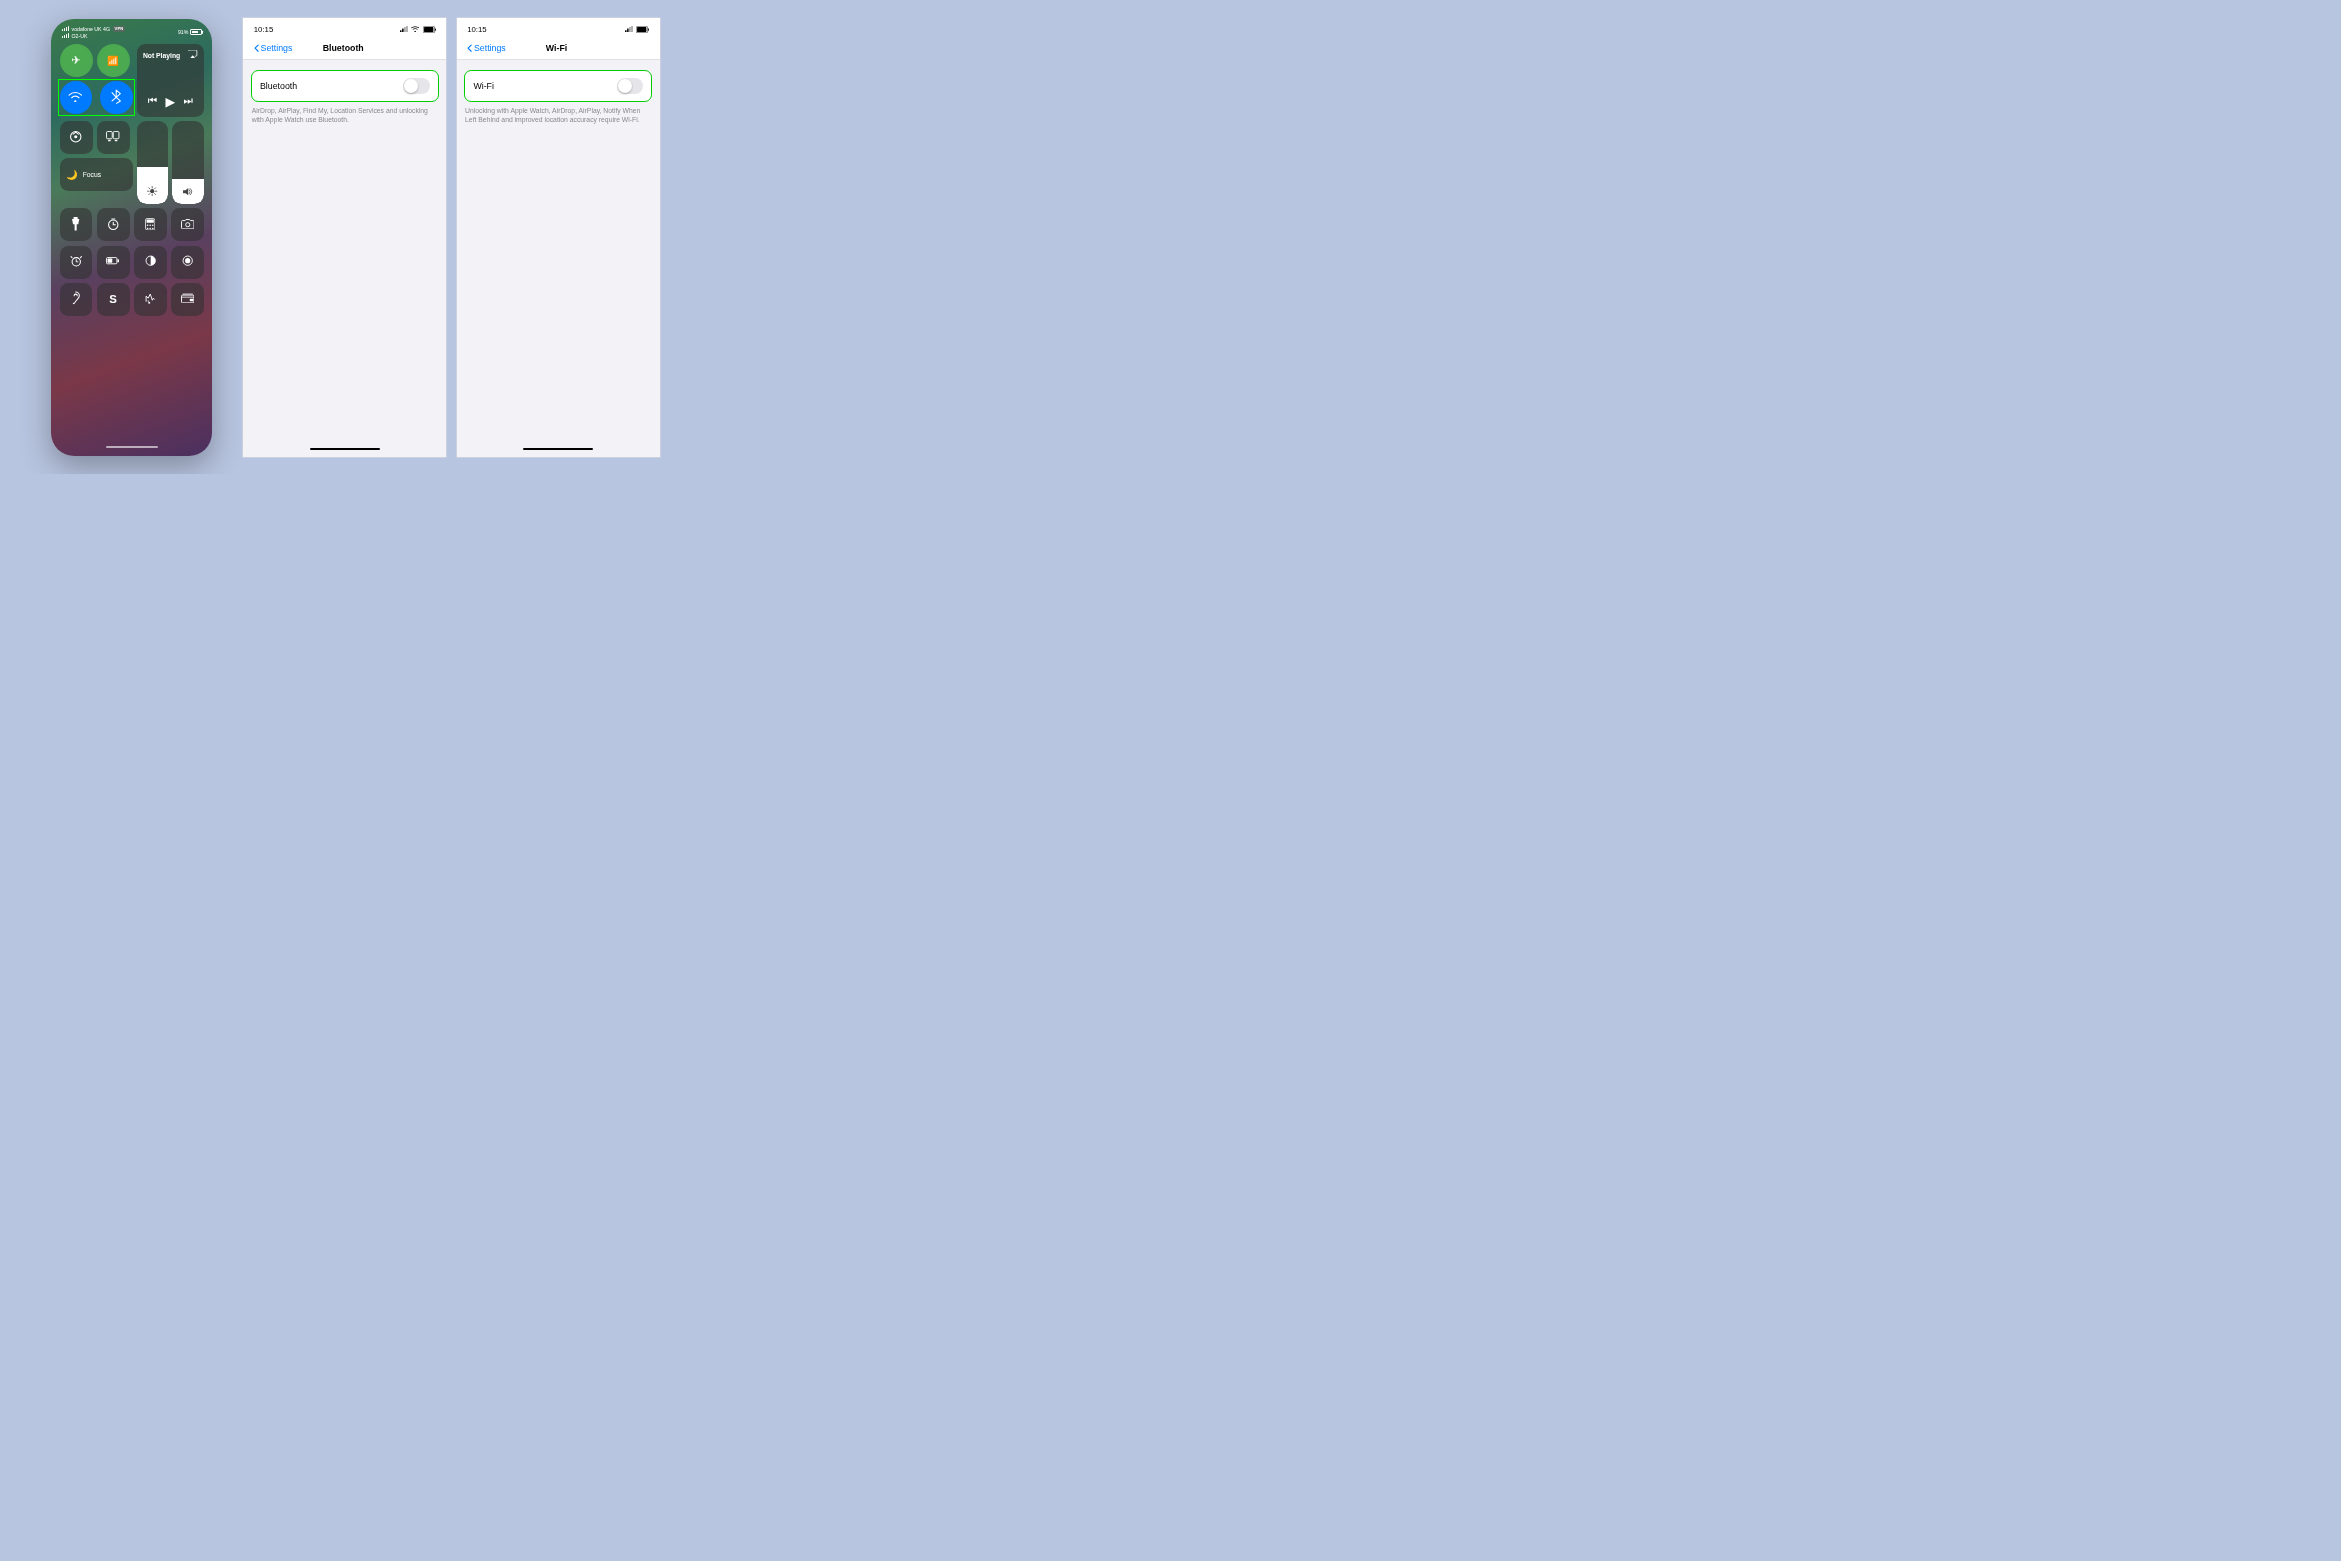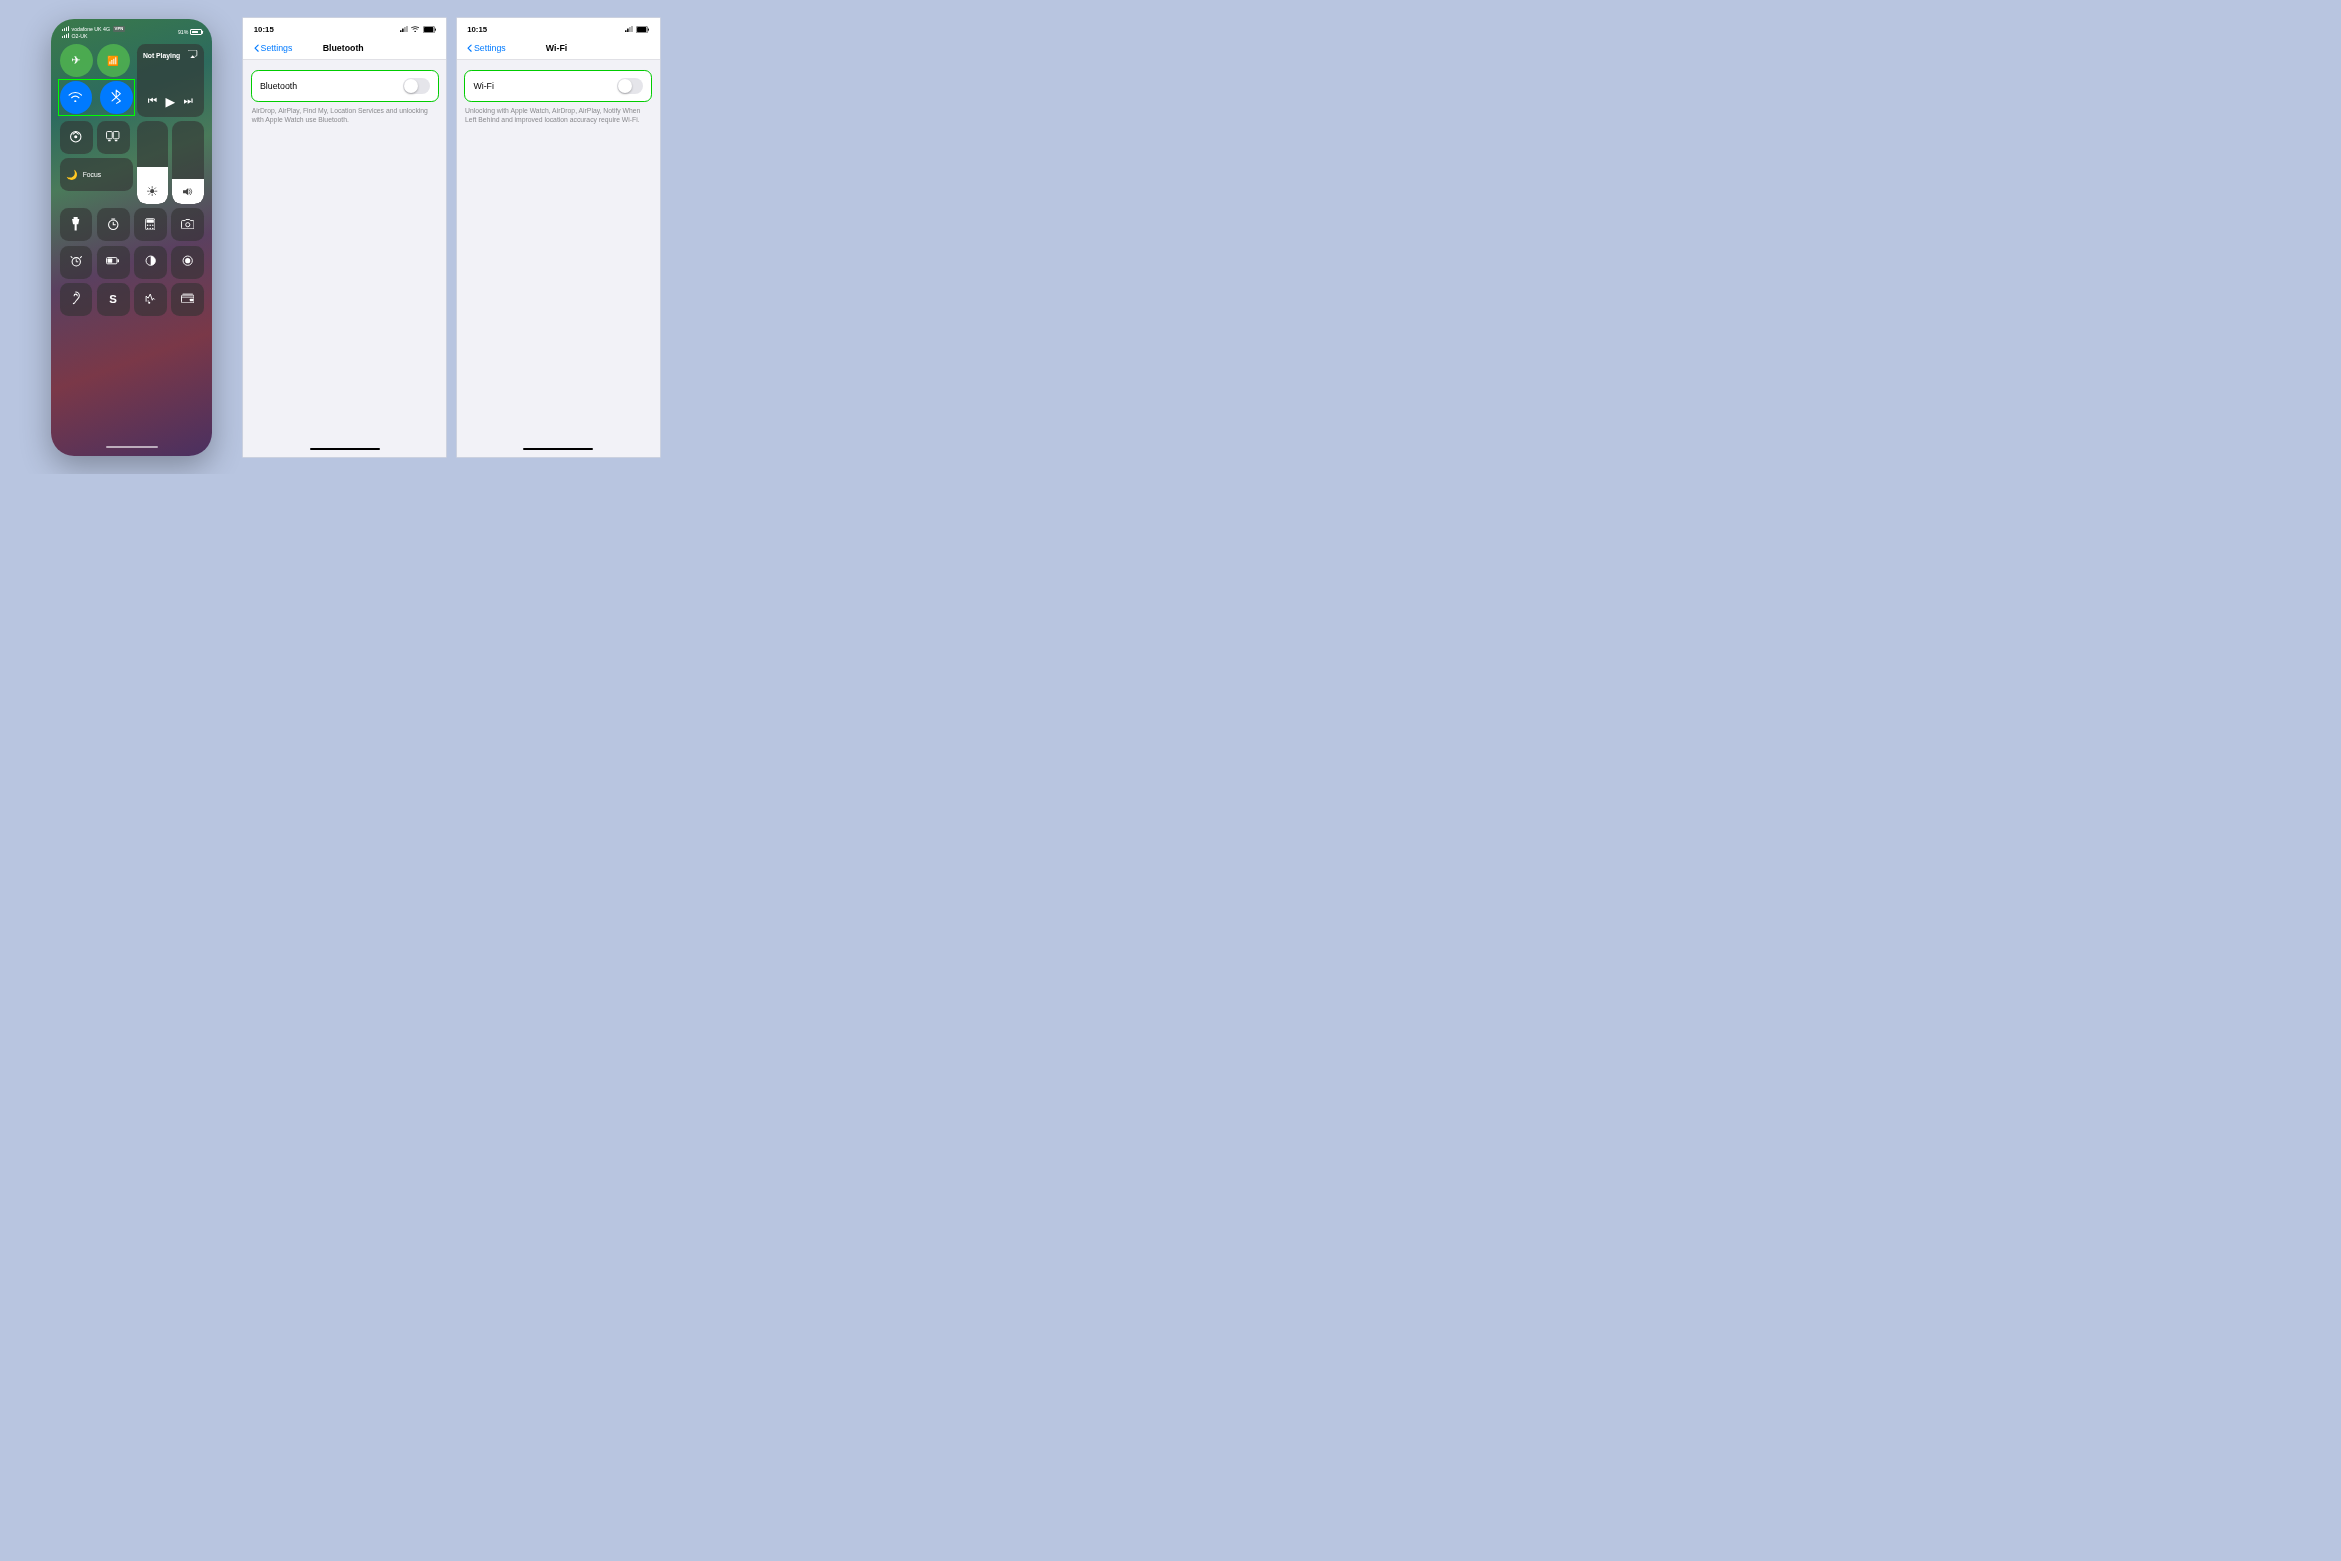"10:15" .settings-status-bar { font-weight: 700 -> 400 }
